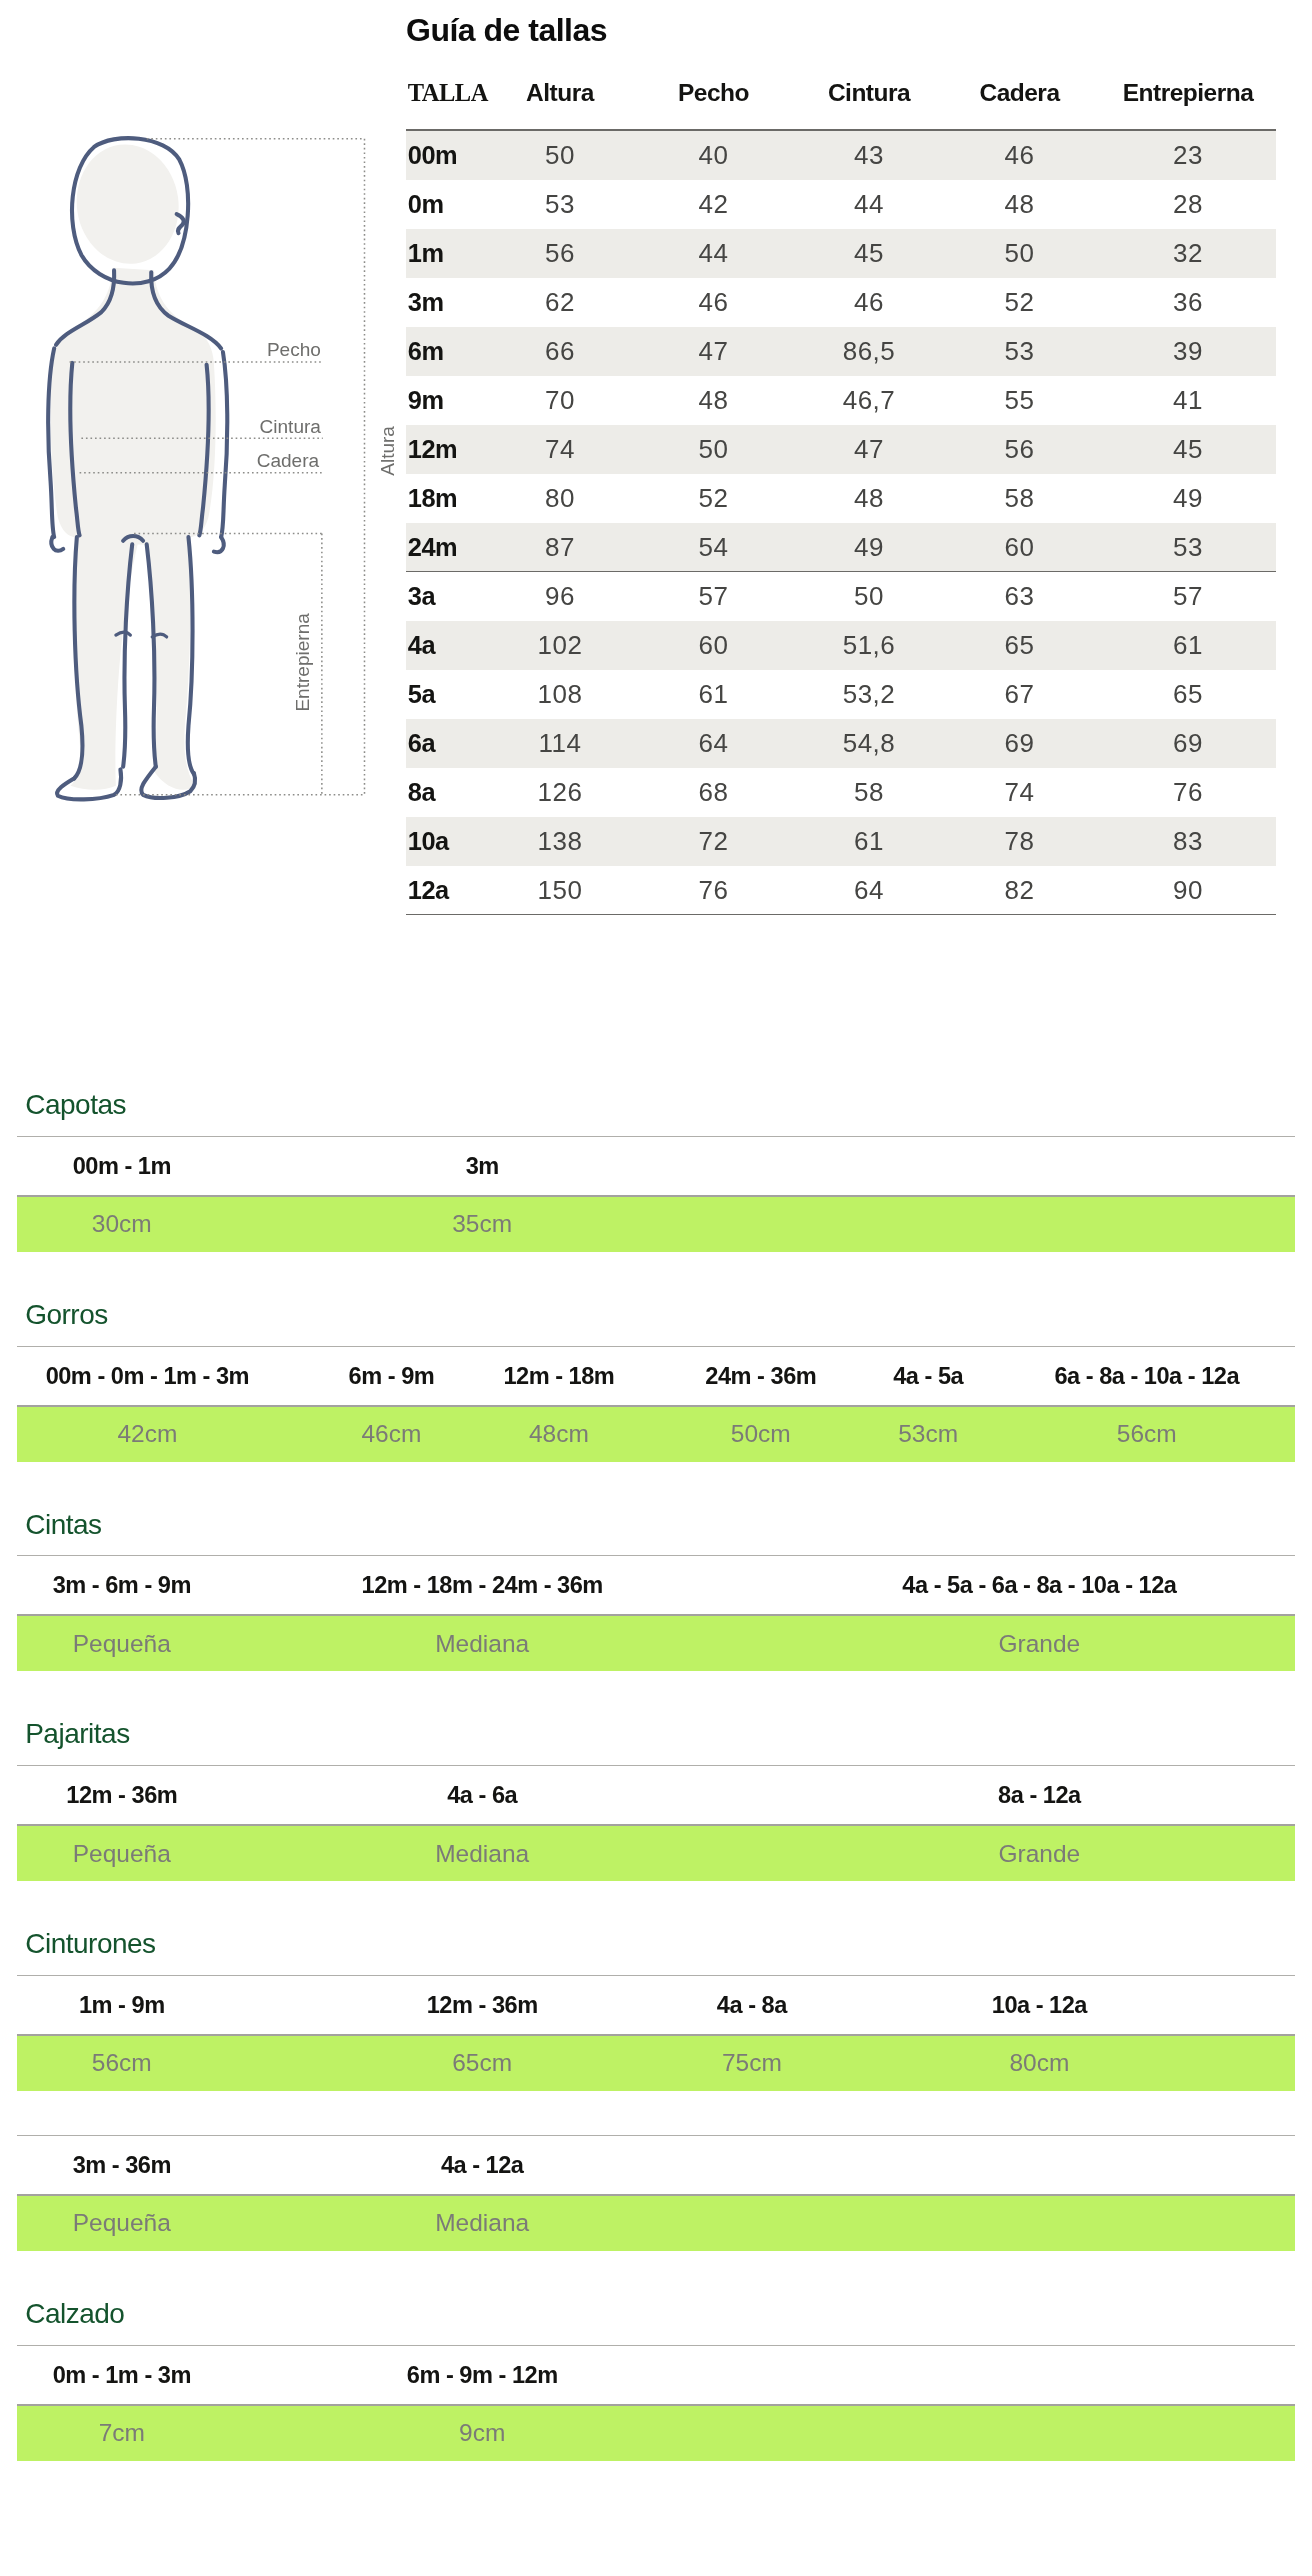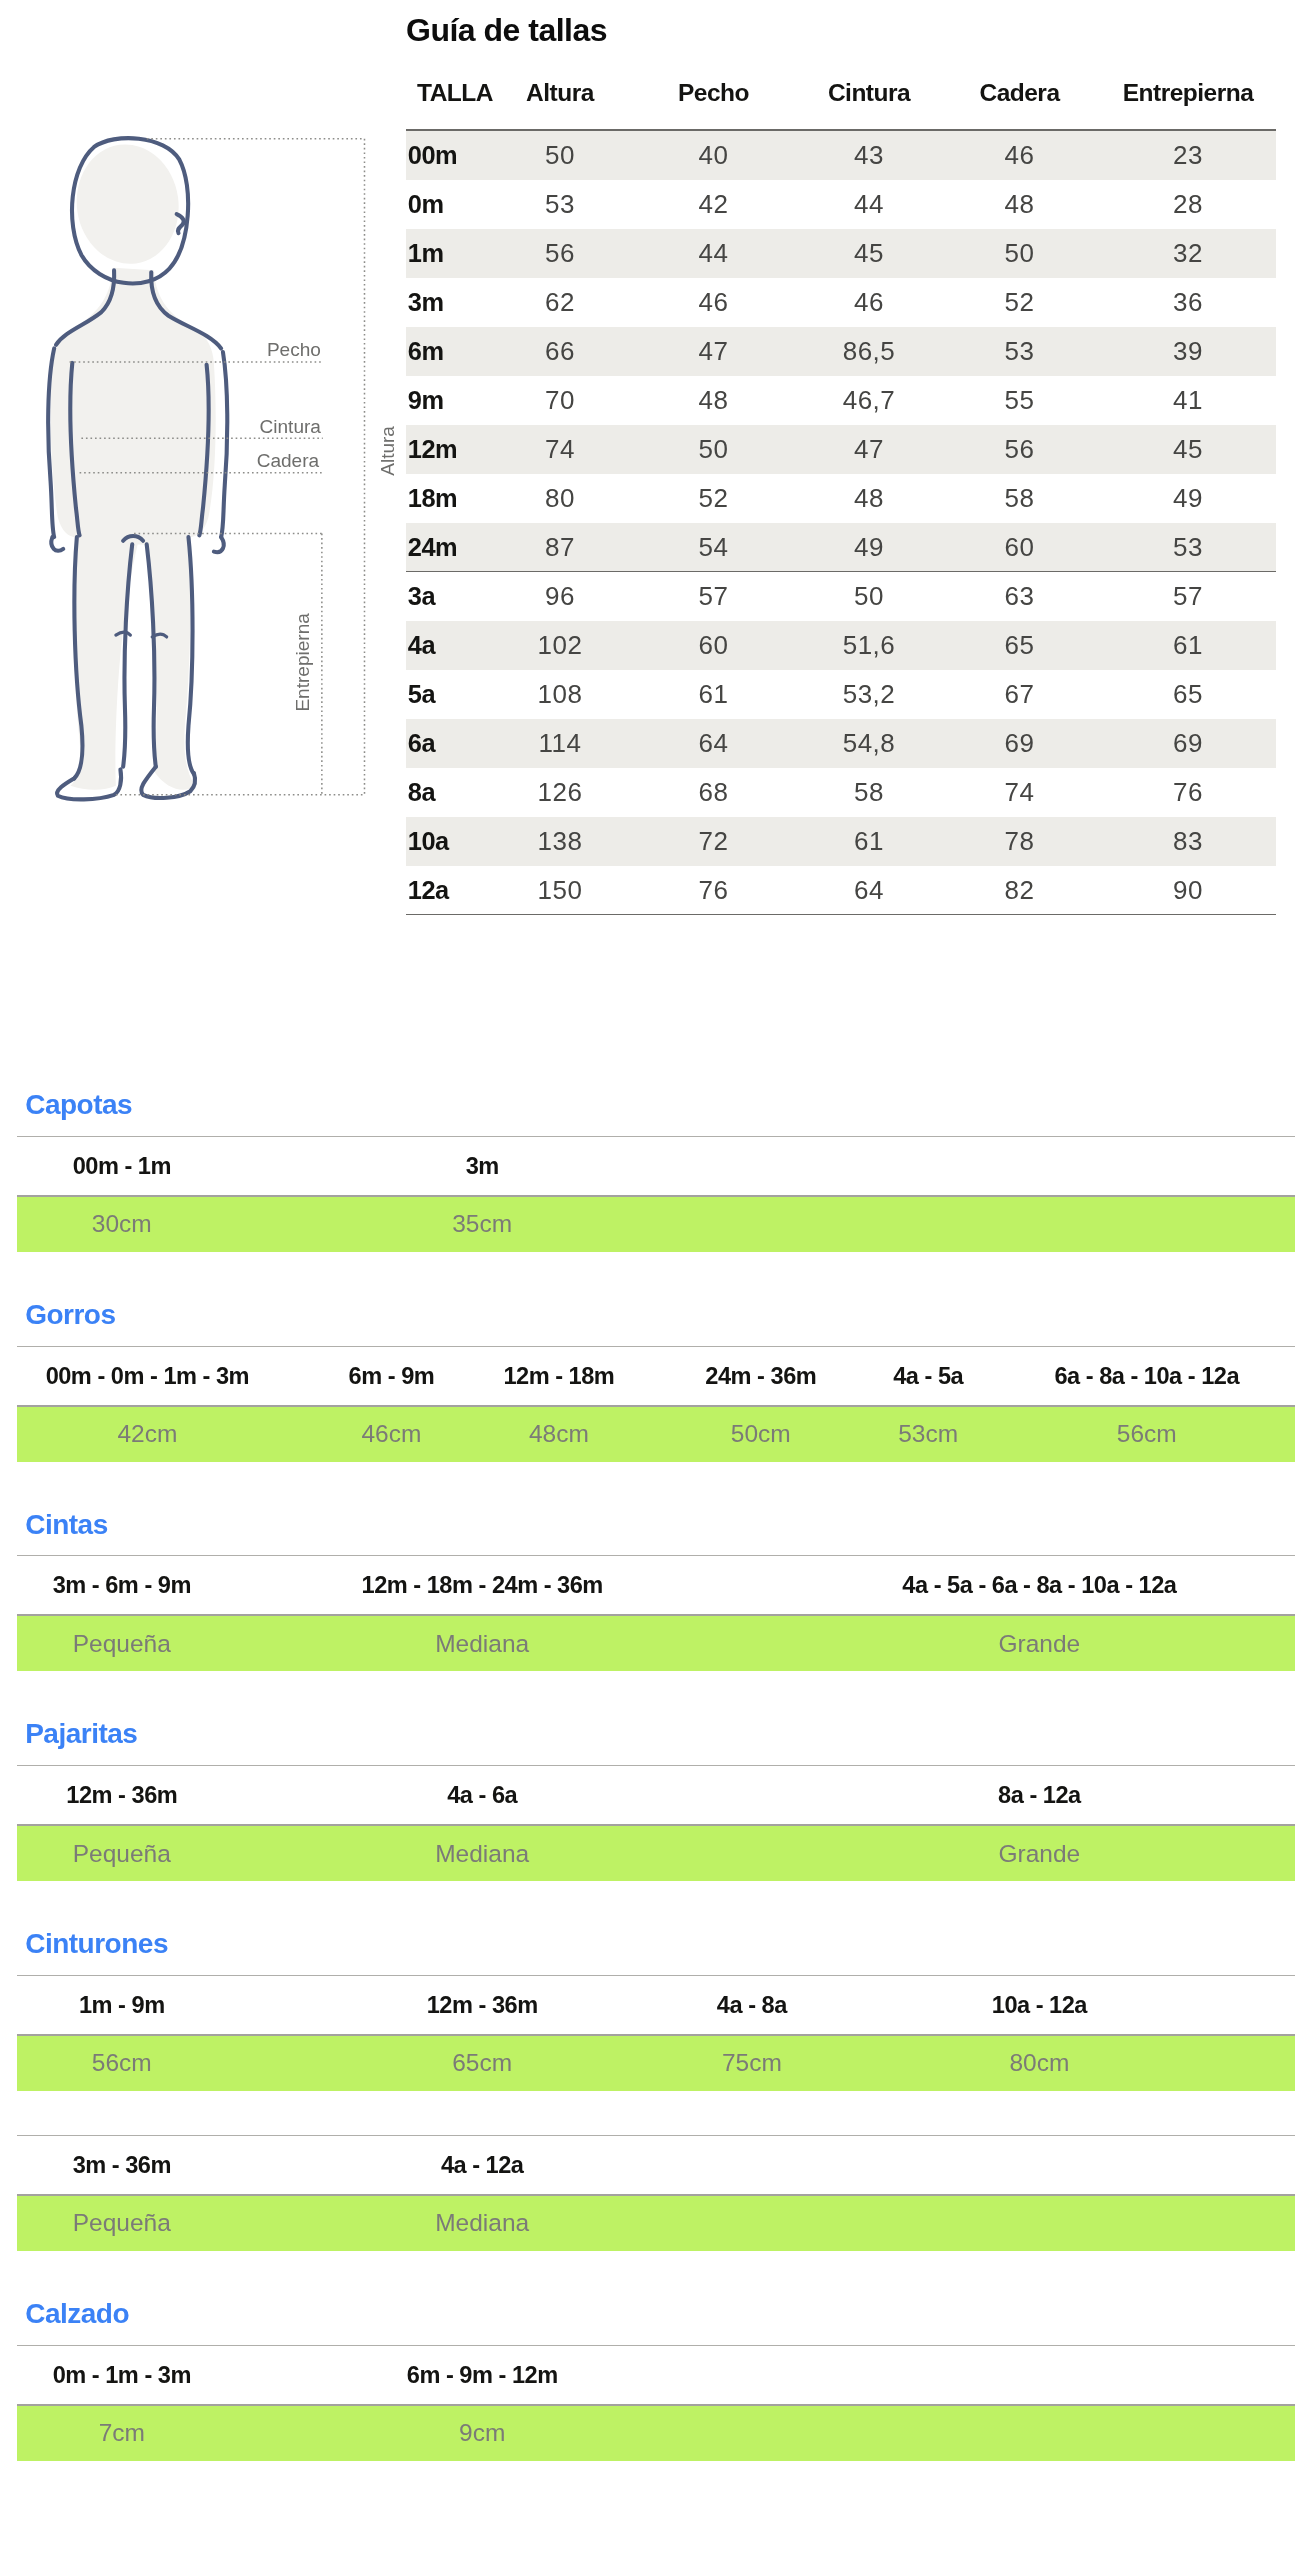"TALLA" .th.first { font-family: none -> Liberation Serif, serif; text-align: right -> left }
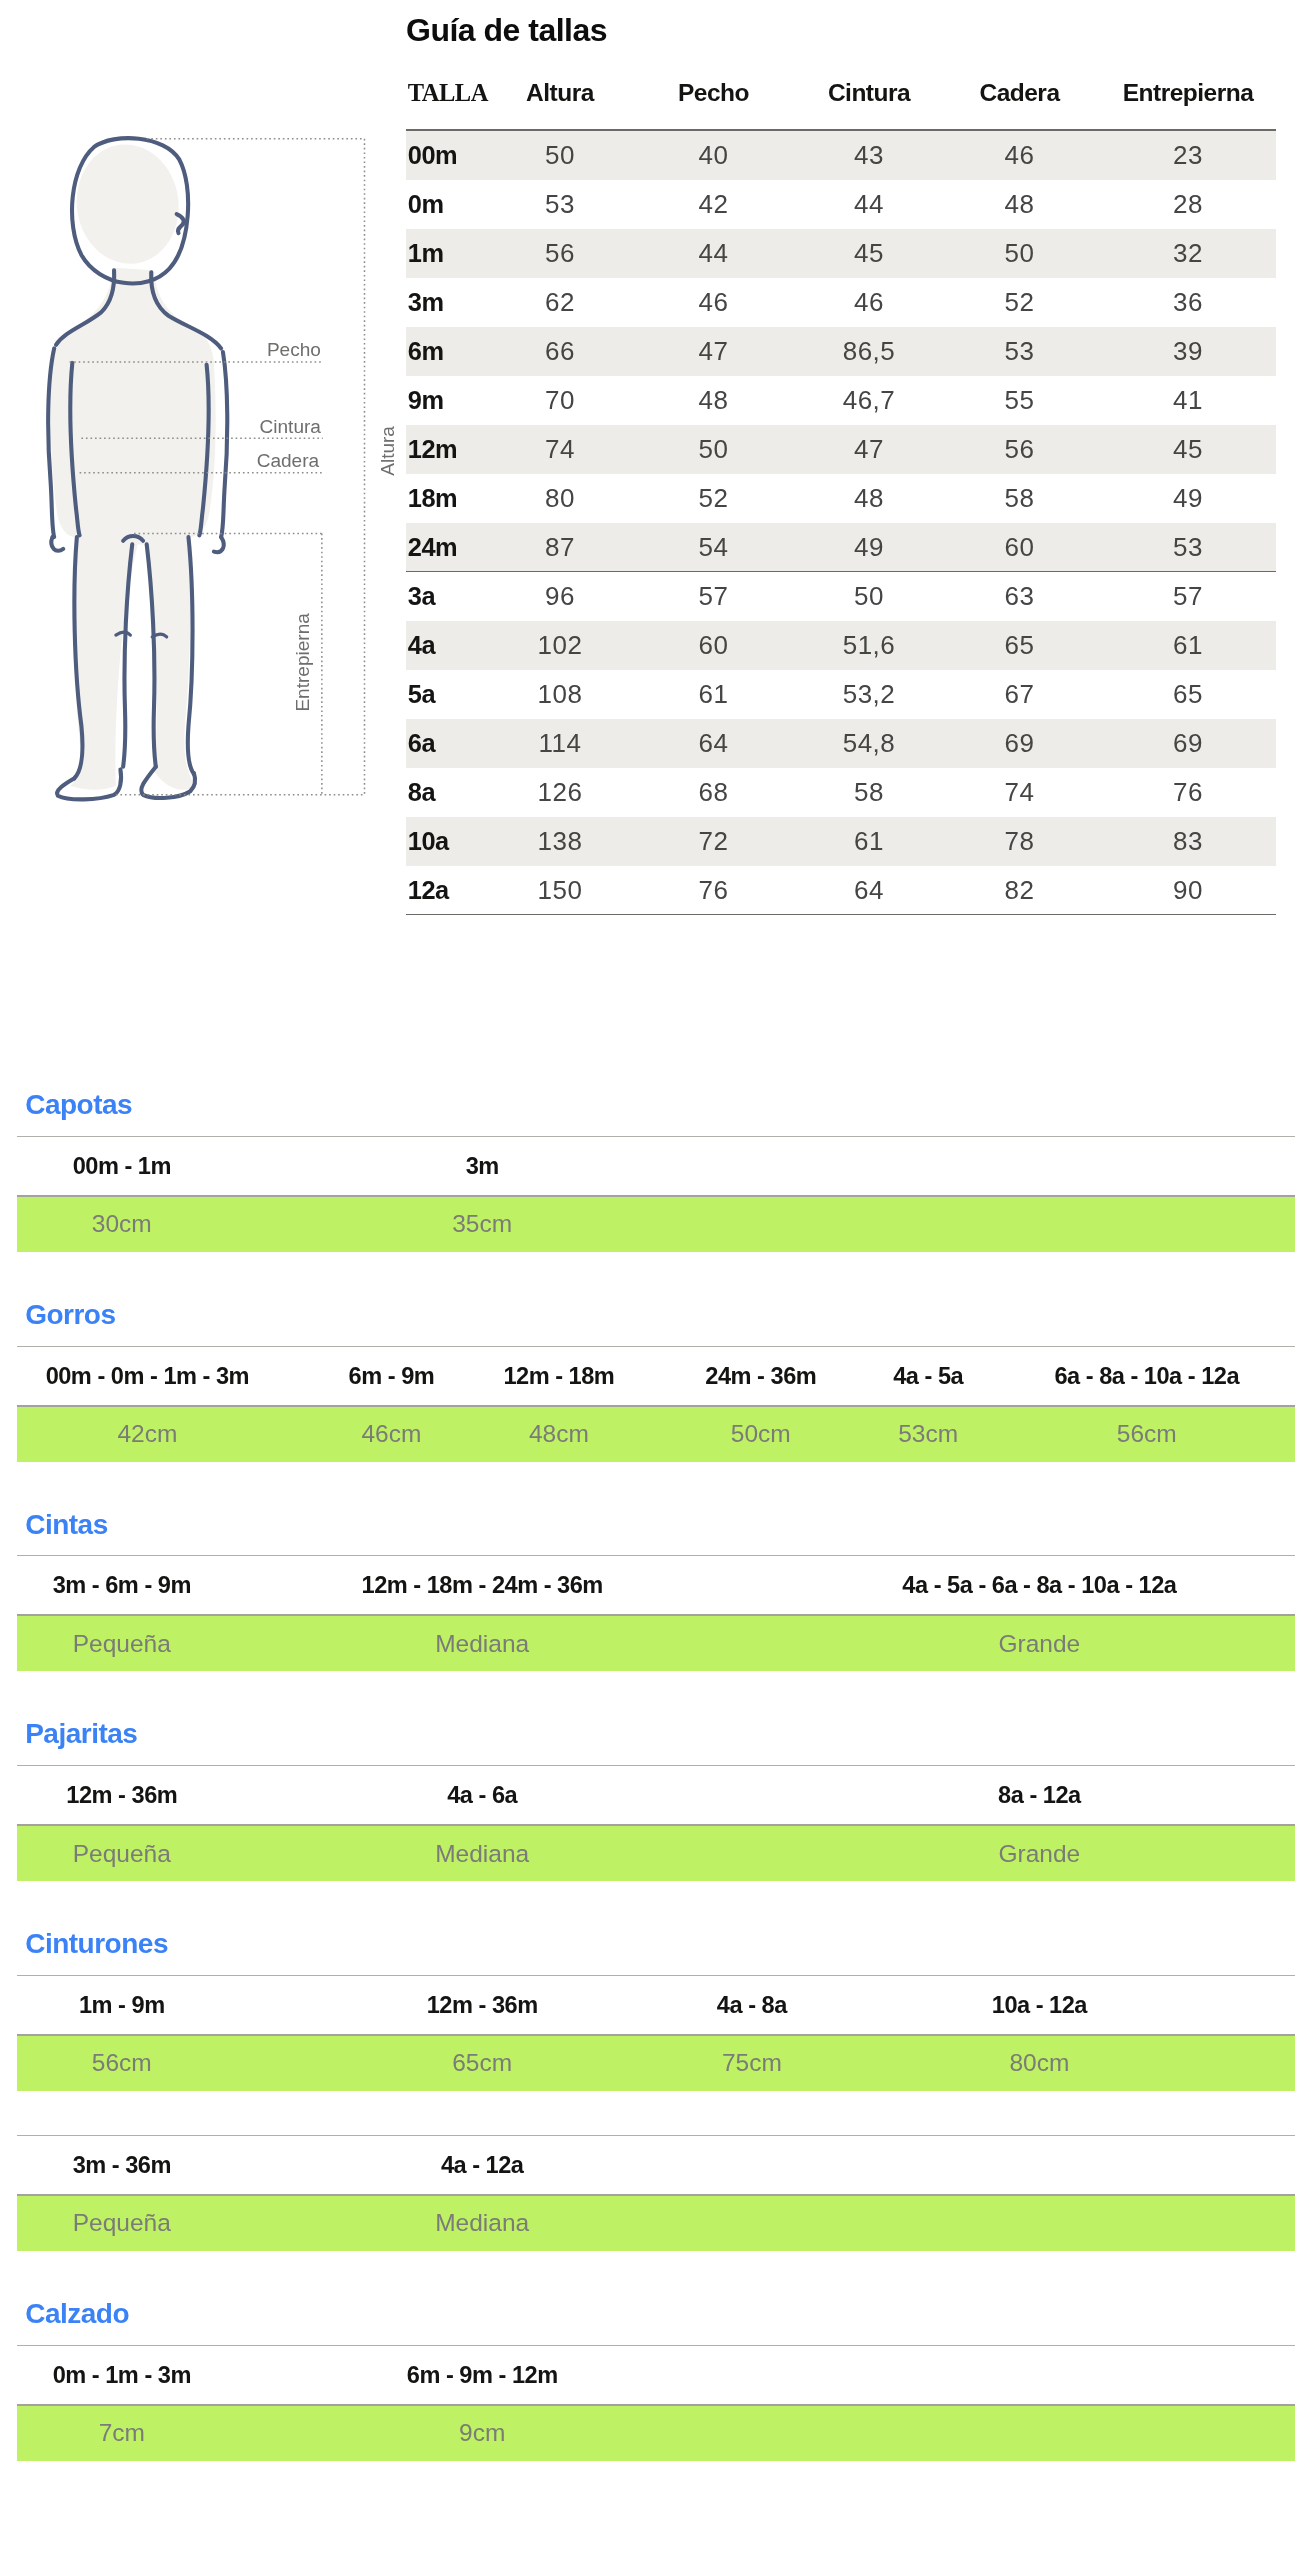"Capotas" .sec-title { color: #3b82f6 -> #14532d; font-weight: 700 -> 400 }
